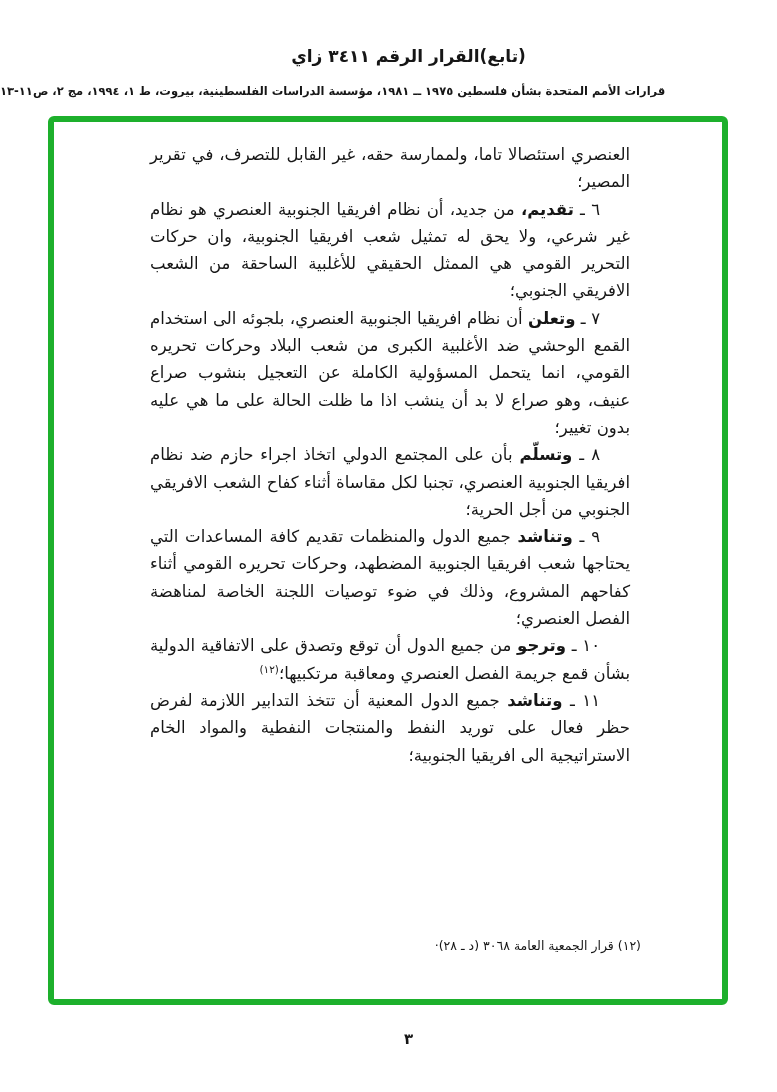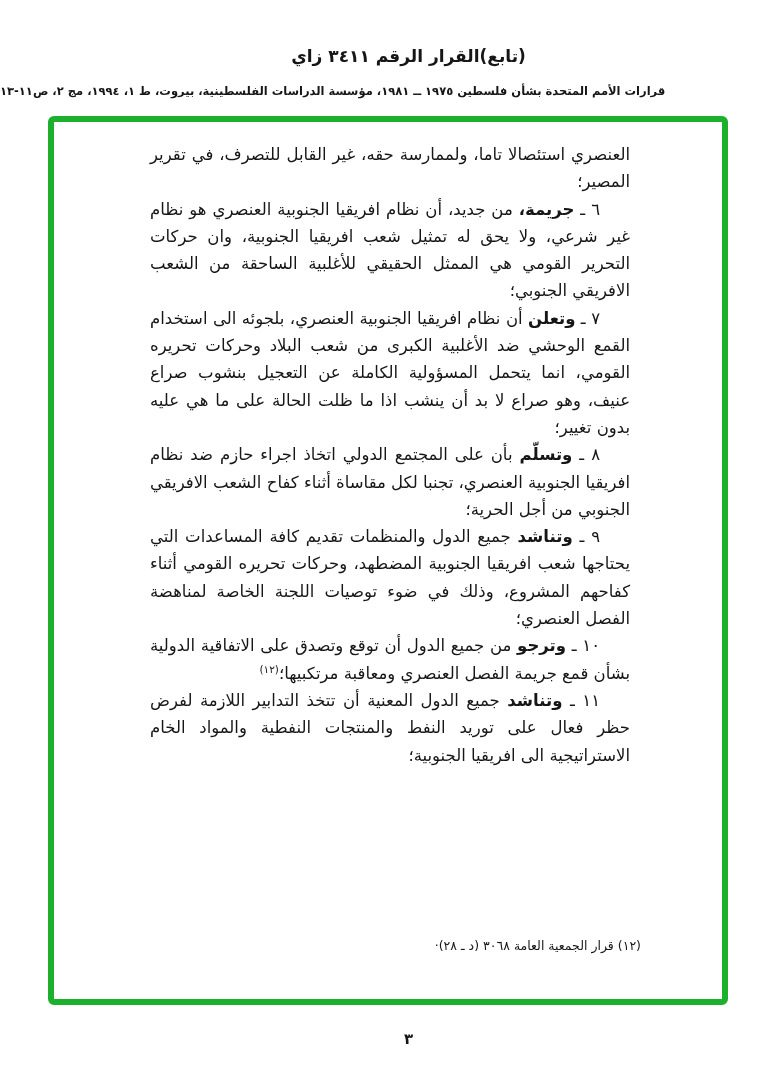"جريمة،" b { text: جريمة -> تقديم }
